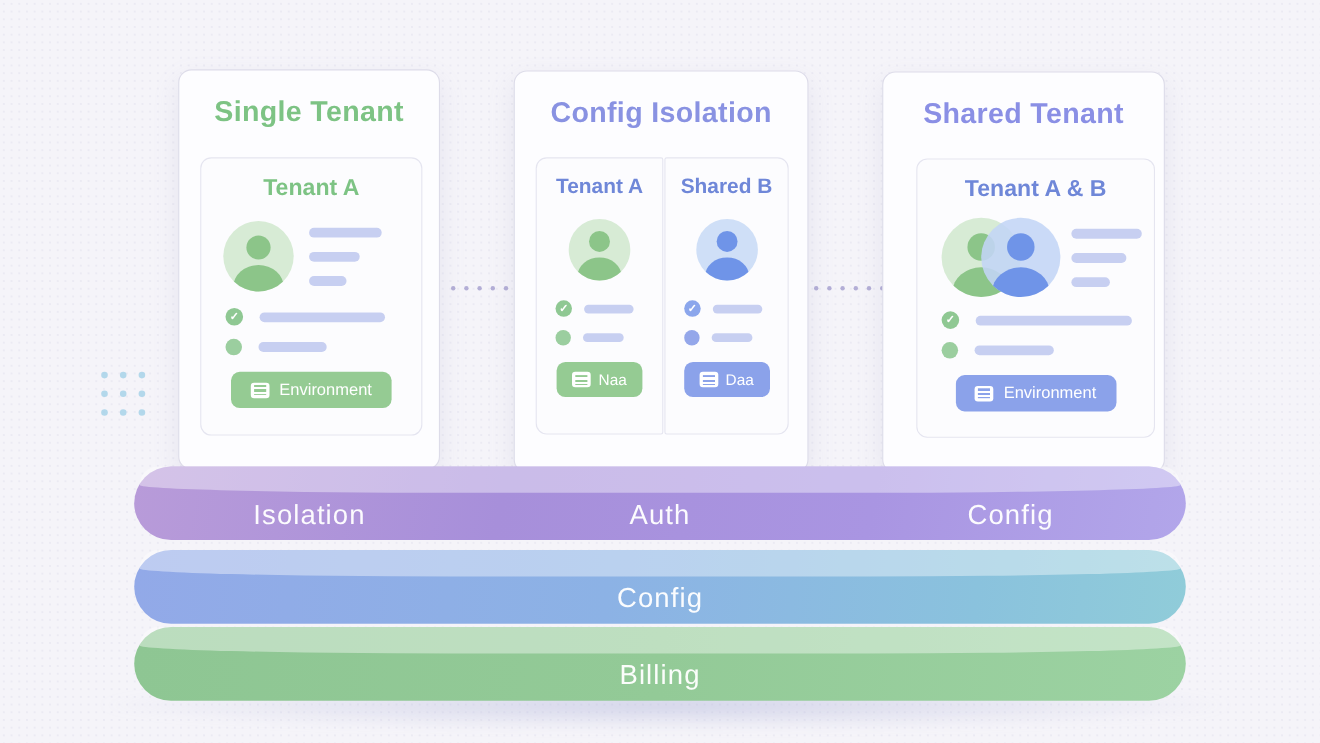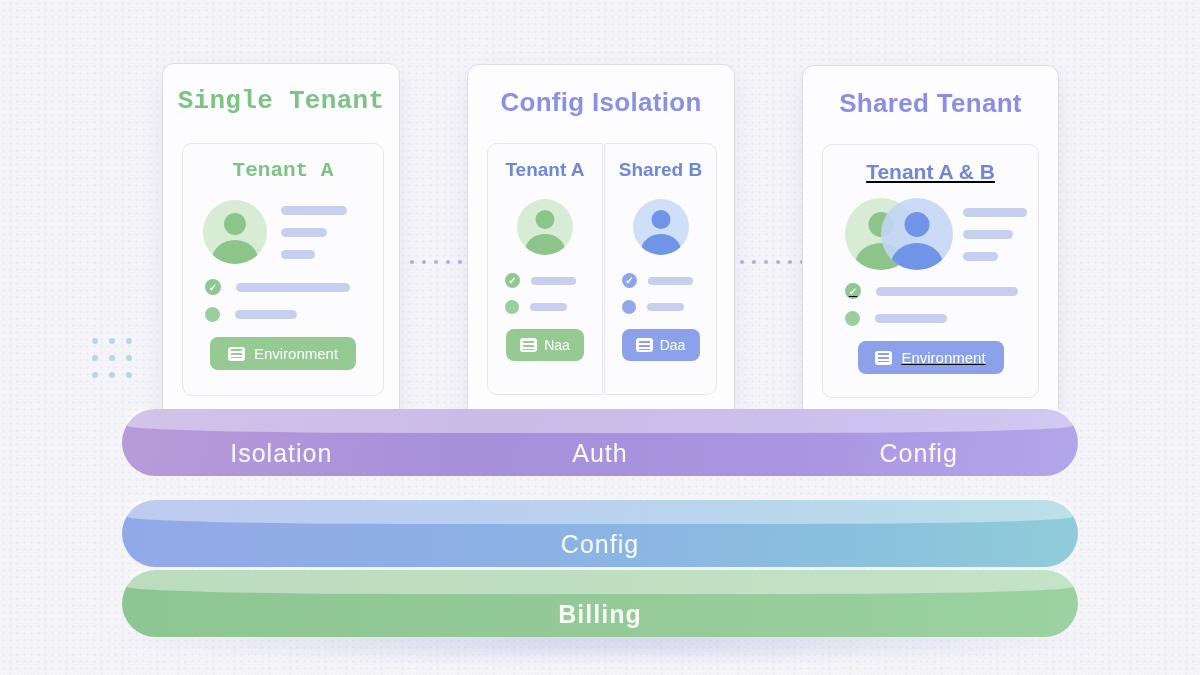"Single Tenant" .t-green { font-family: Liberation Mono, monospace -> none }
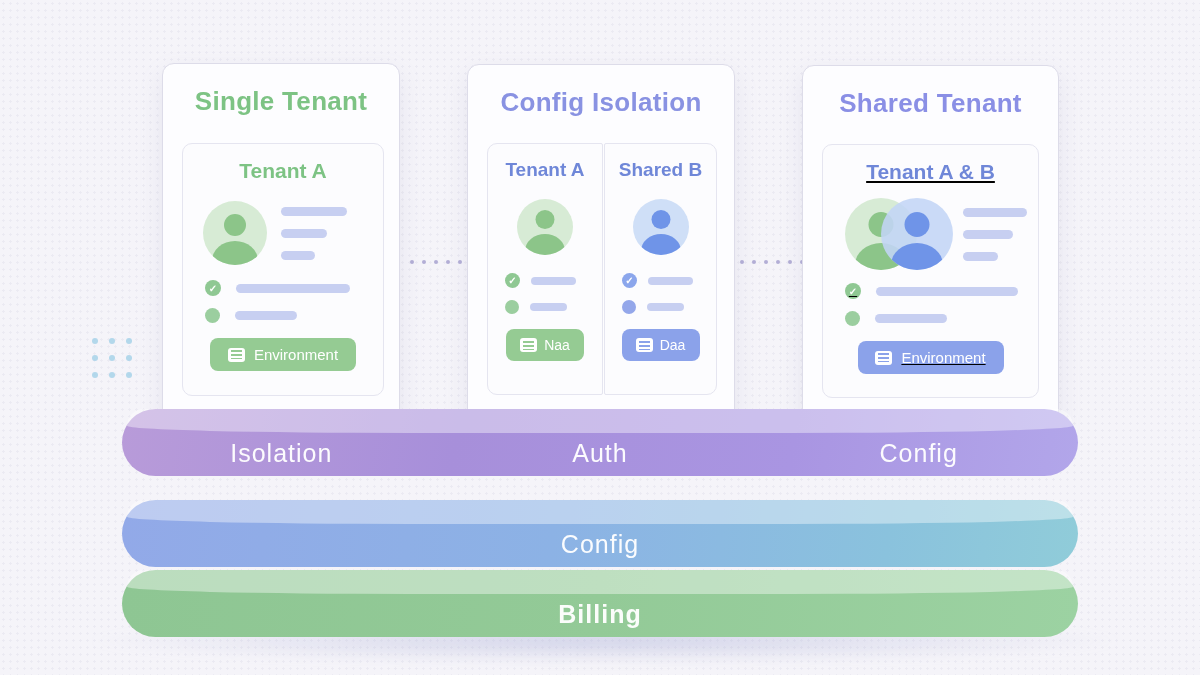"Tenant A & B" .inner-3 { left: 19px -> 30px; text-decoration: underline -> none }
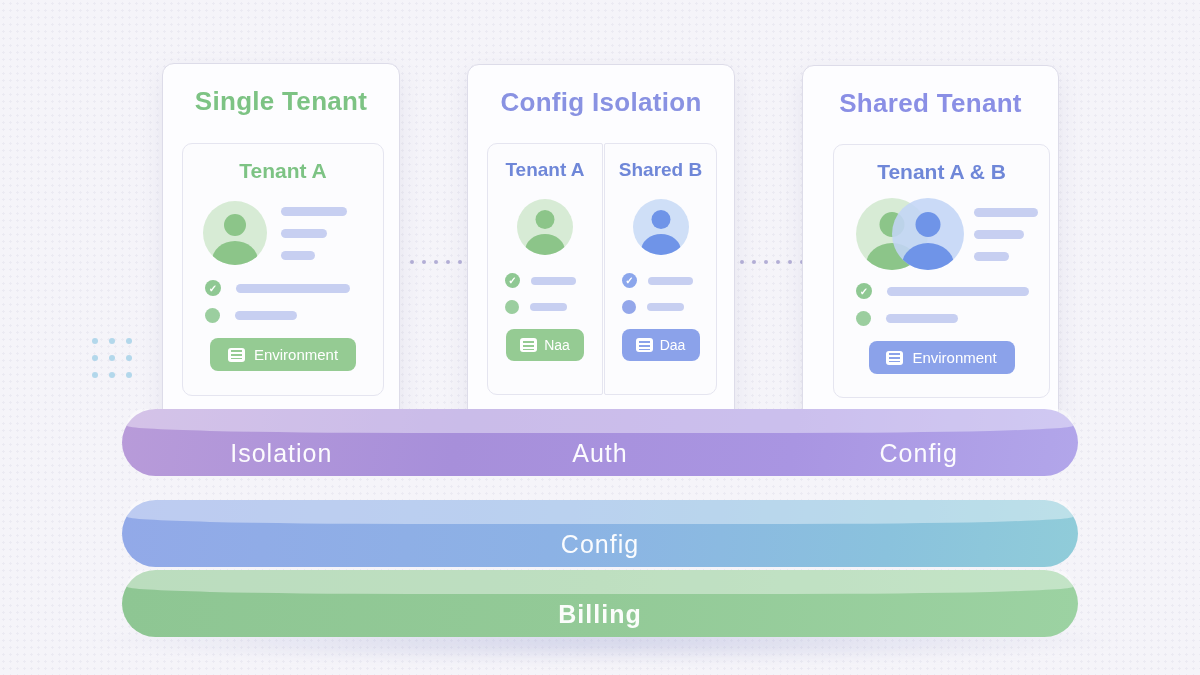"Isolation" .disc-purple { top: 409px -> 424px }
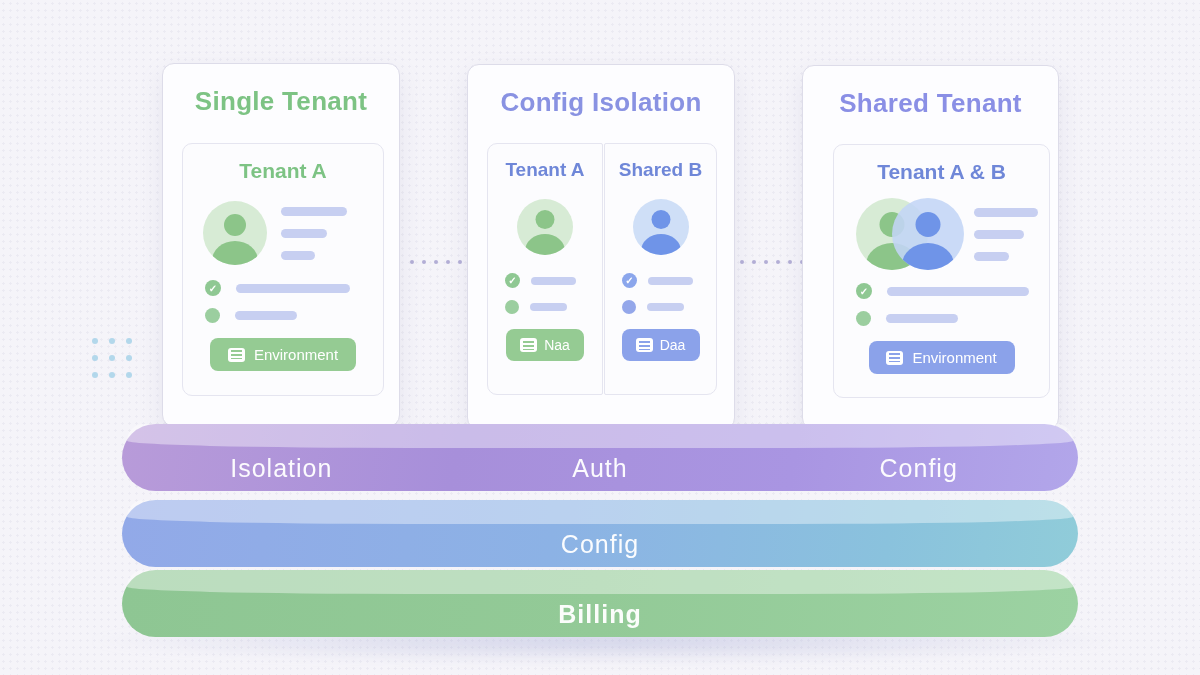"Billing" .disc-green { font-weight: bold -> none }
